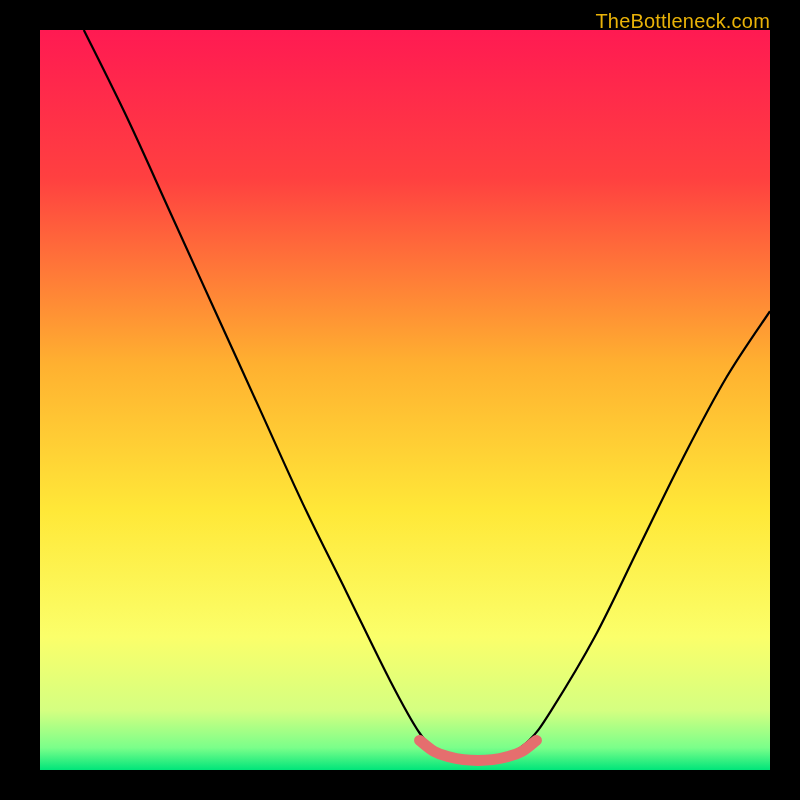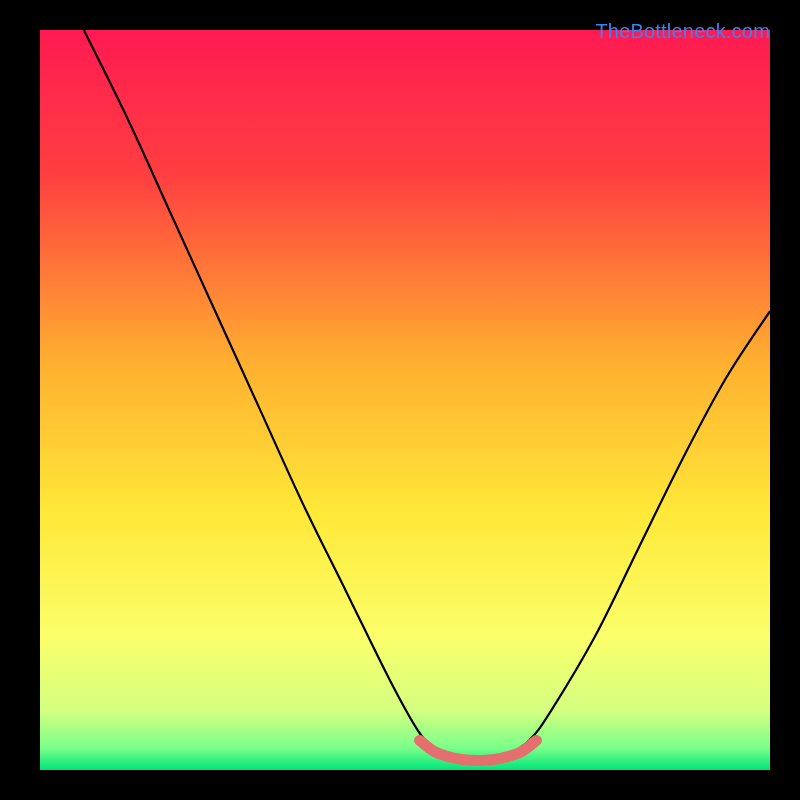"TheBottleneck.com" .watermark { color: #3b82f6 -> #eab308; top: 20px -> 10px }
